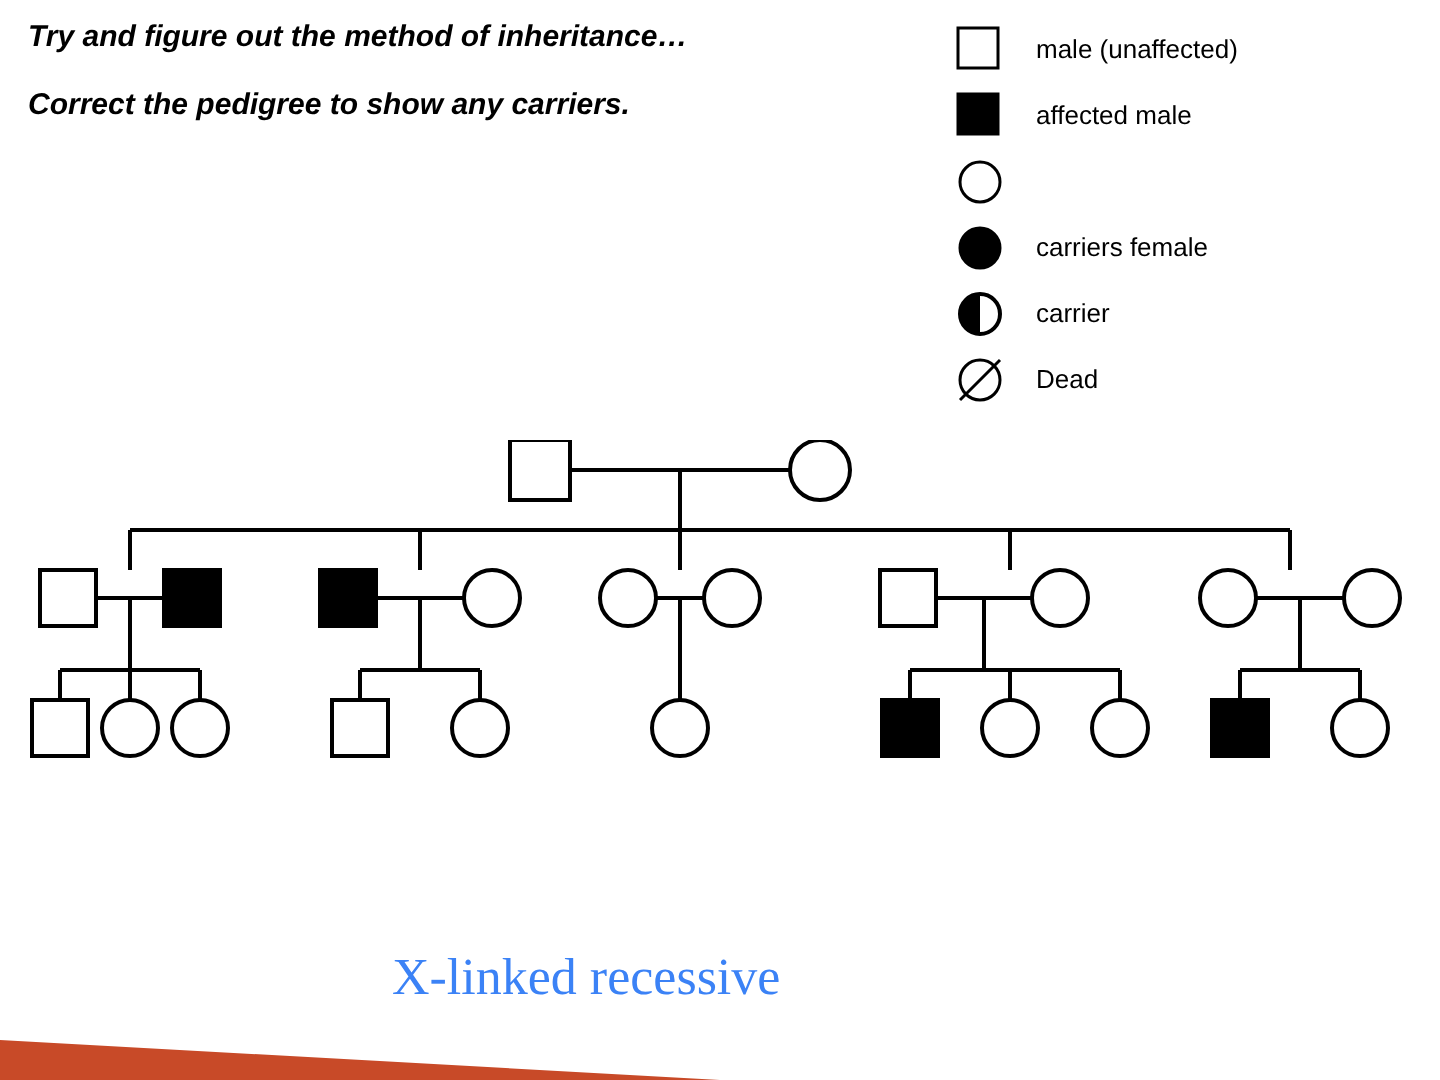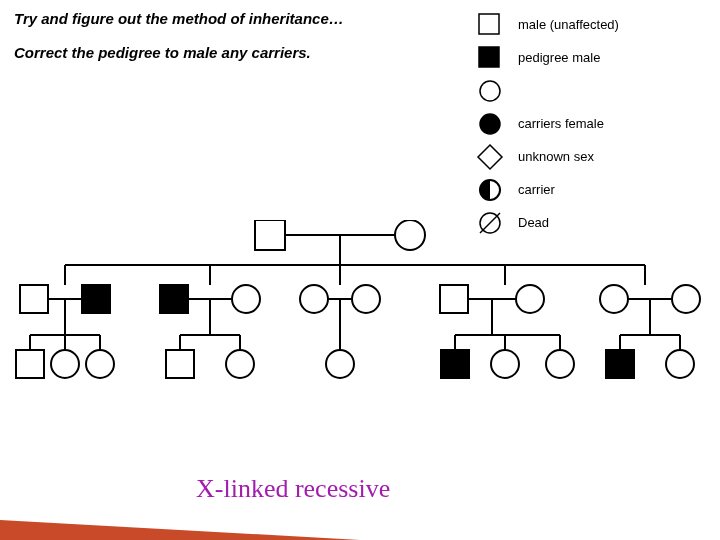"Correct the pedigree to male" div.instr { text: male -> show }
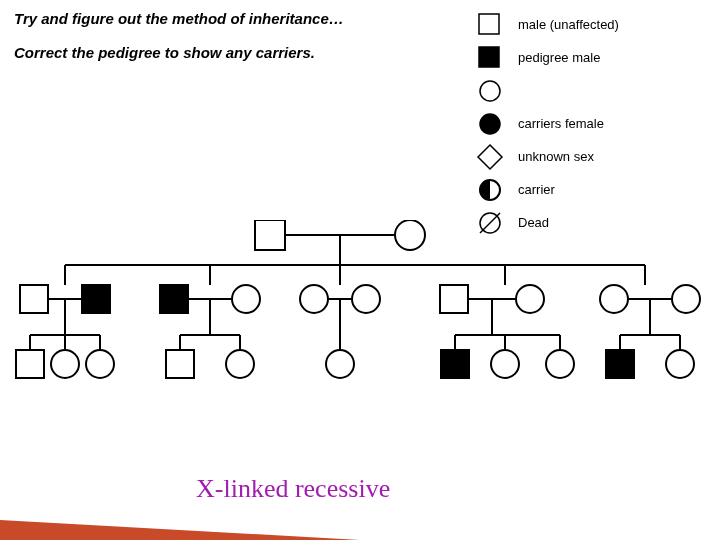"pedigree male" span { text: pedigree -> affected }
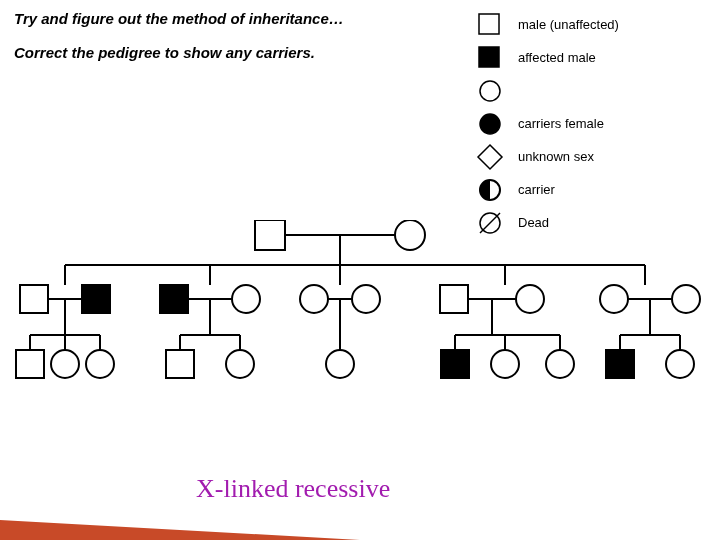"unknown sex" div.legend-row { html: <div> <svg> <polygon></polygon> </svg> <span>unknown sex</span> </div> -> none }
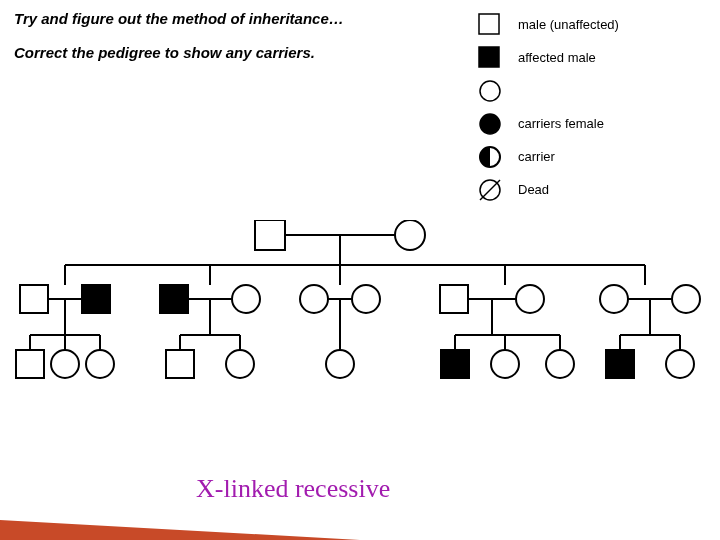"X-linked recessive" .answer { color: #a21caf -> #3b82f6 }
